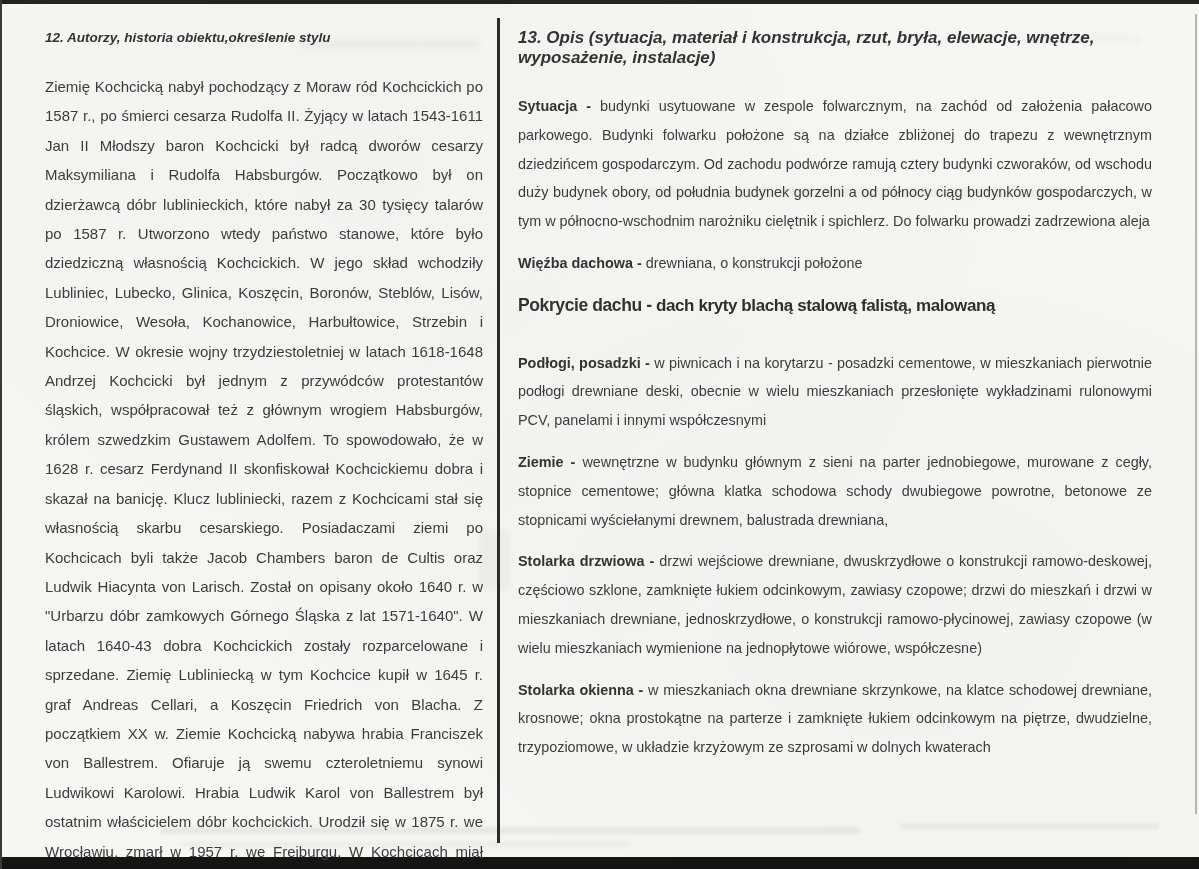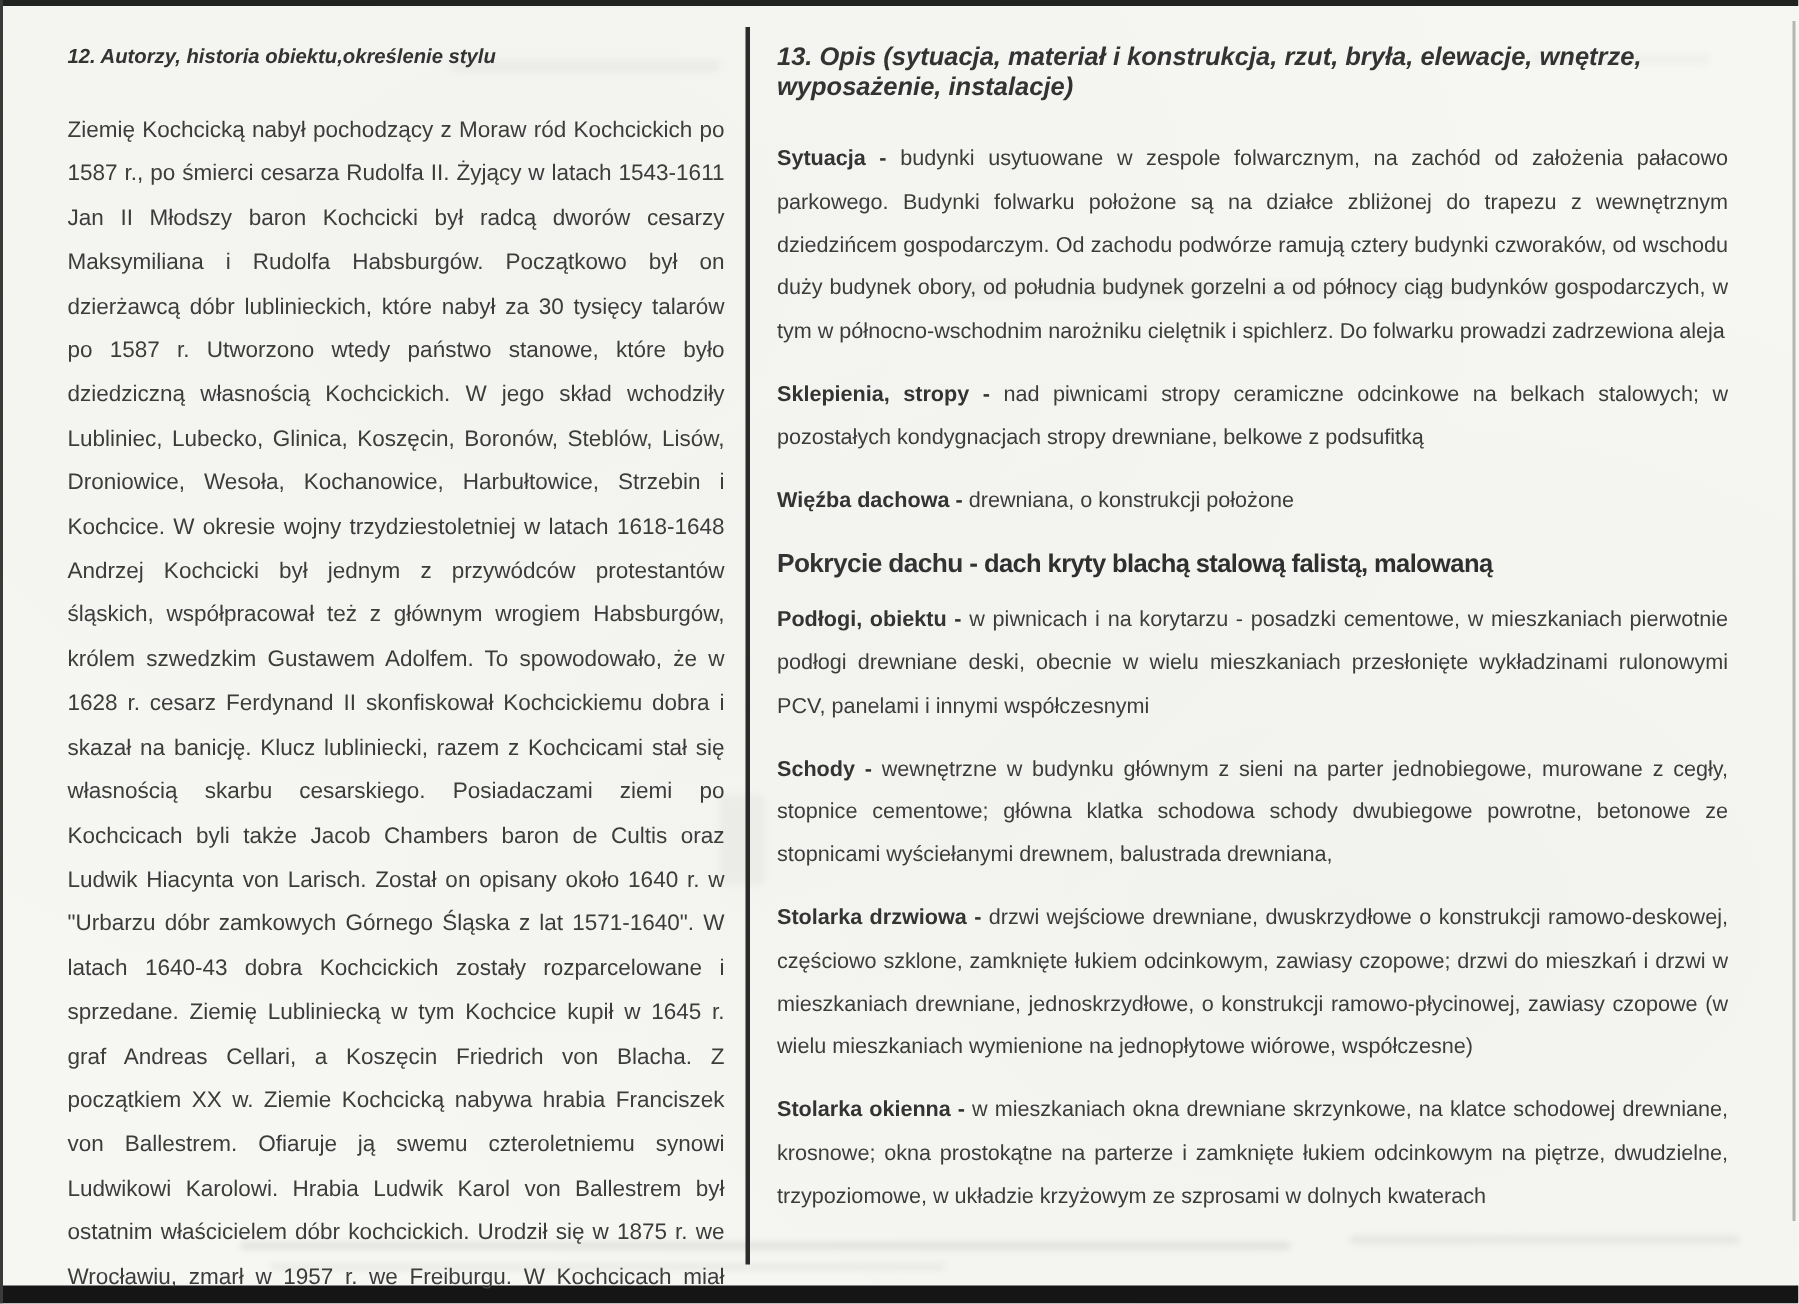"Sklepienia, stropy - nad piwnicami" p.section { html: <p> <b>Sklepienia, stropy -</b> <span>nad piwnicami stropy ceramiczne odcinkowe na belkach stalowych; w pozostałych kondygnacjach stropy drewniane, belkowe z podsufitką</span> </p> -> none }
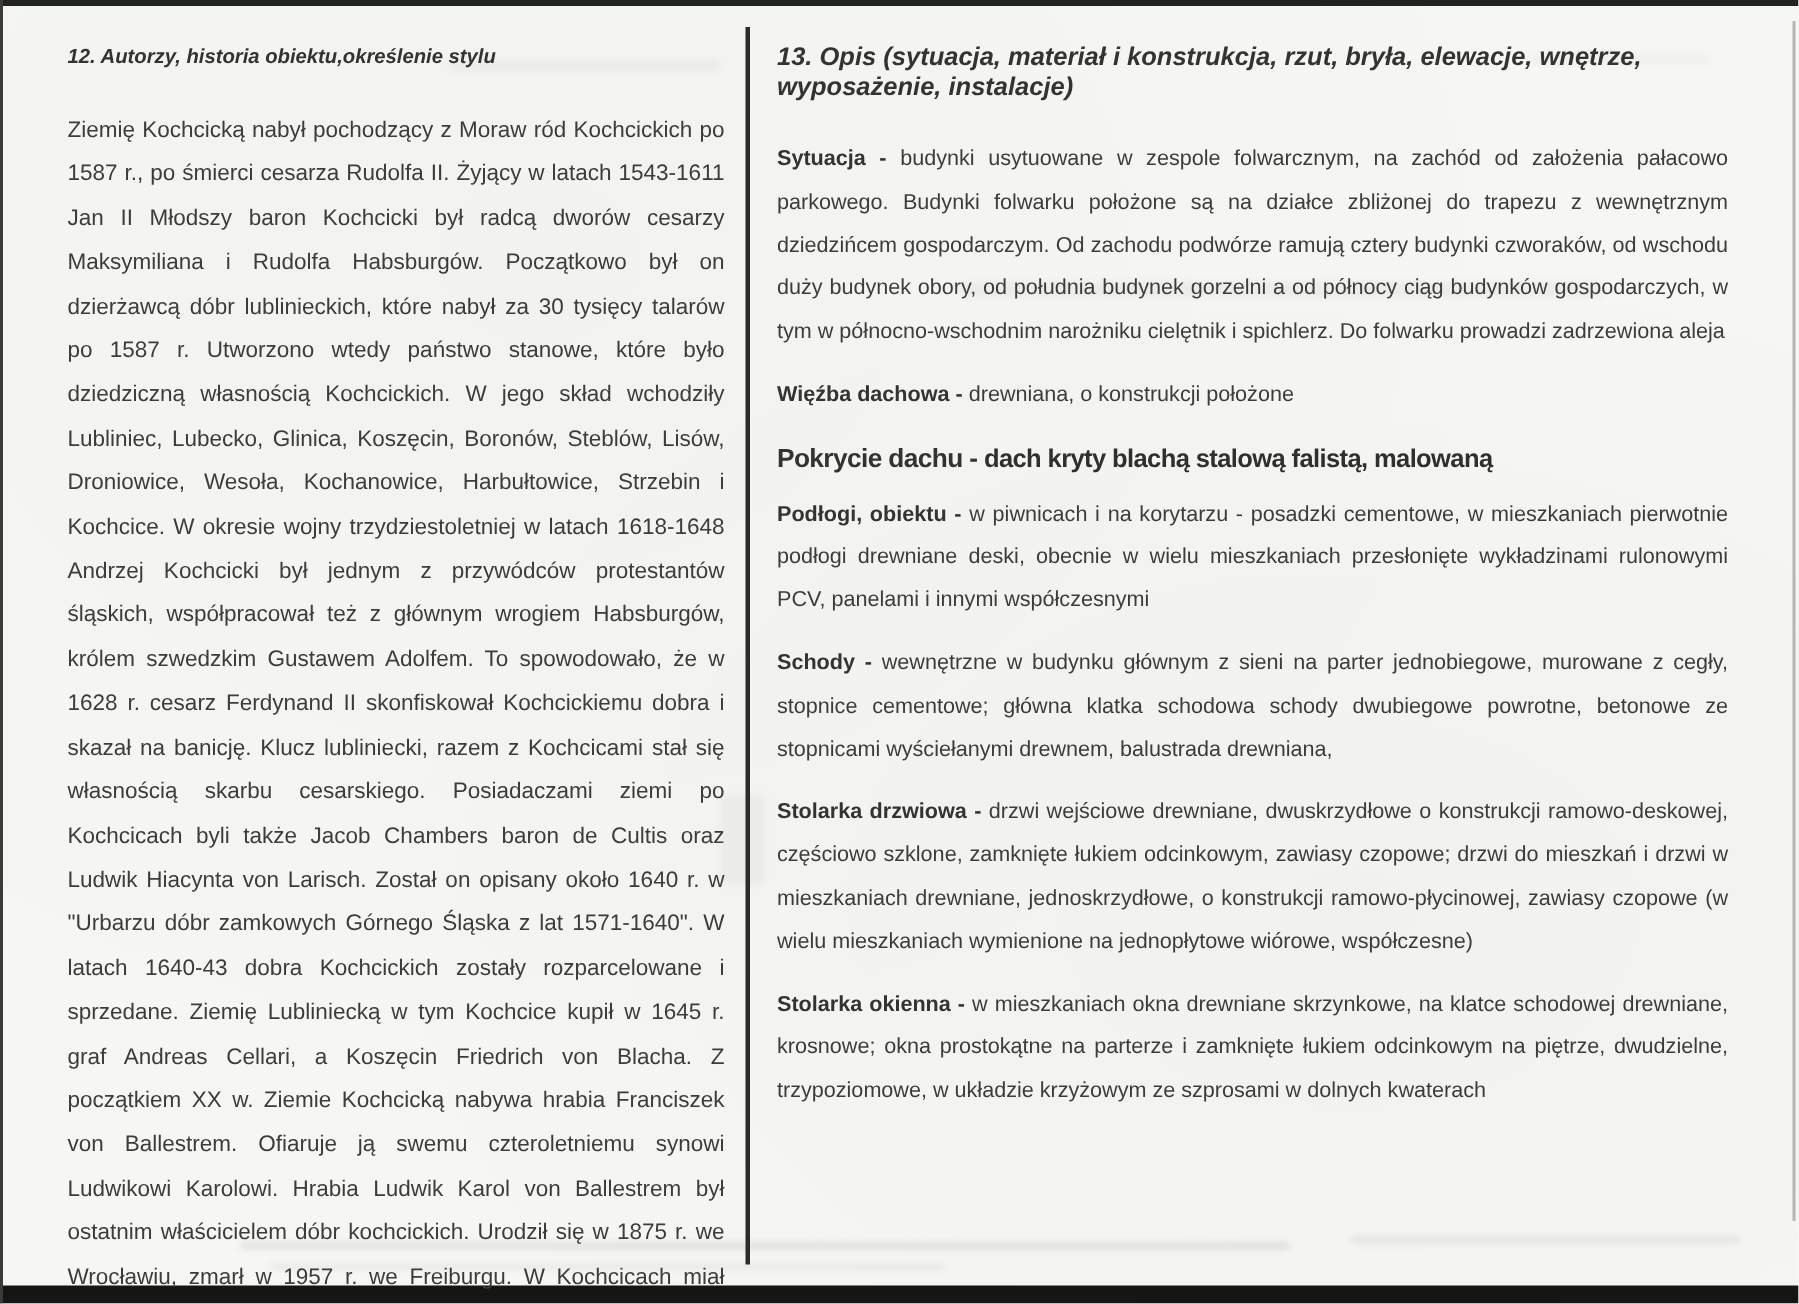"Pokrycie dachu - dach kryty" .section.roof-emphasis { margin: 2px 0 8px 0 -> 2px 0 28px 0 }
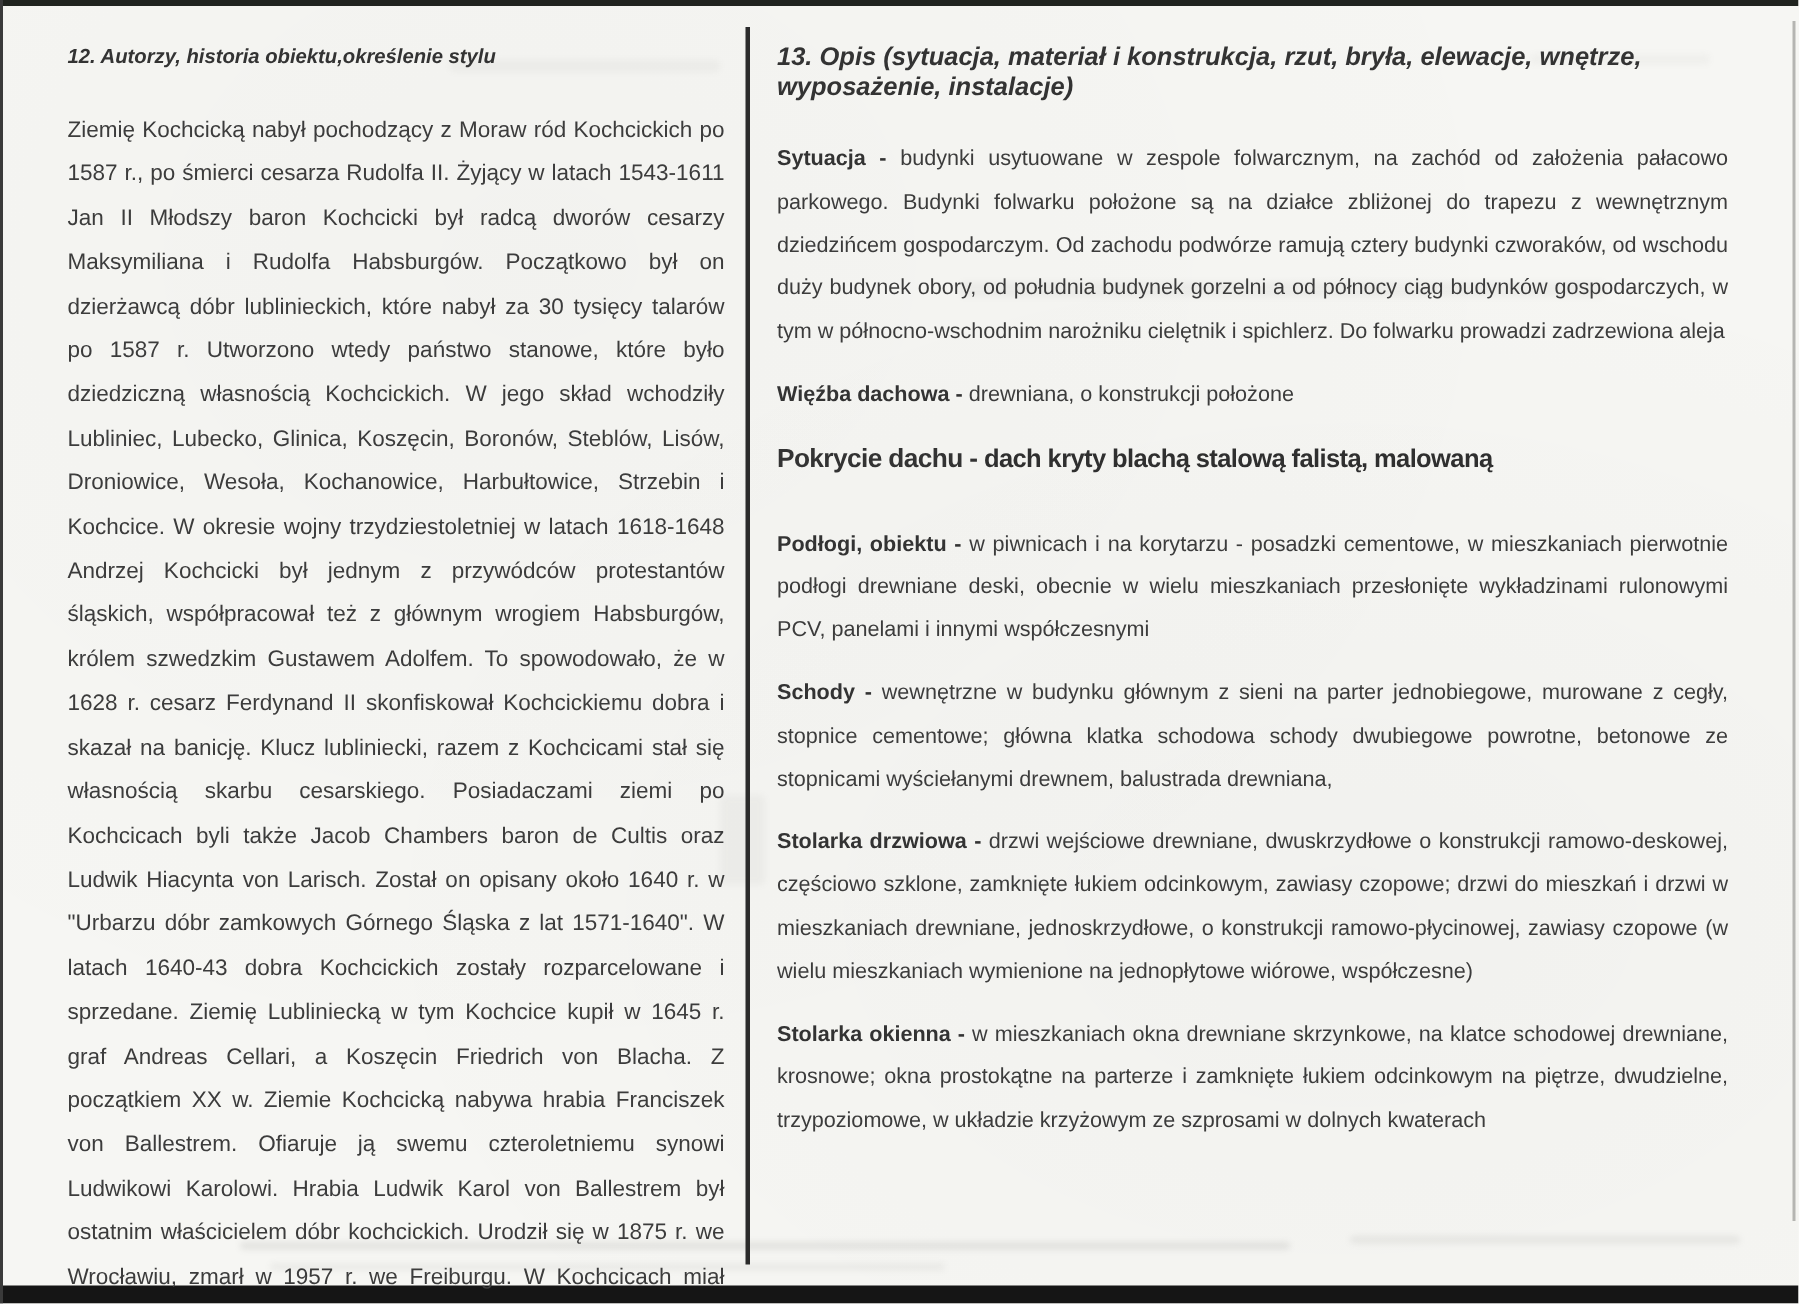"Podłogi, obiektu -" b.section-label { text: obiektu -> posadzki }
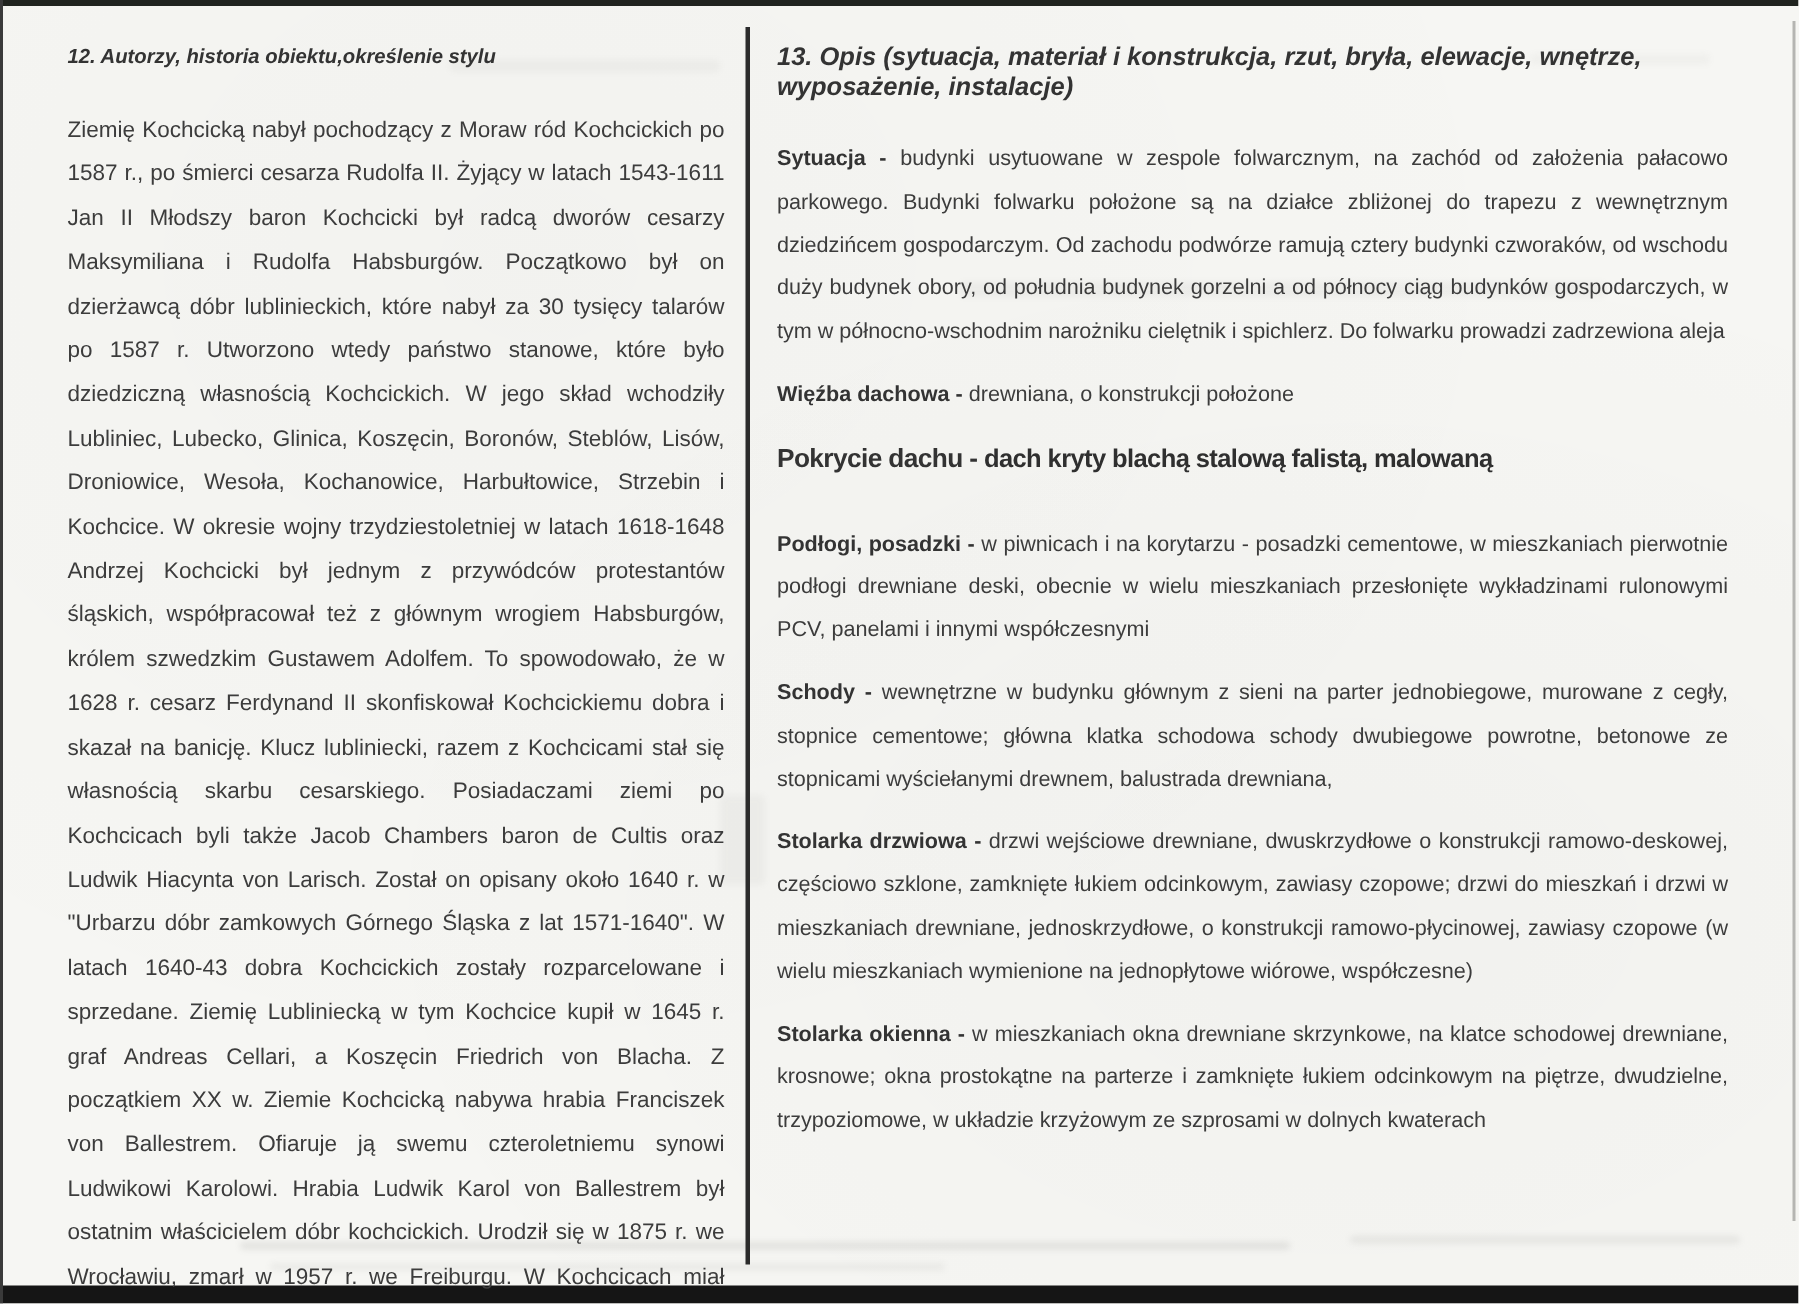"Schody -" b.section-label { text: Schody -> Ziemie }
